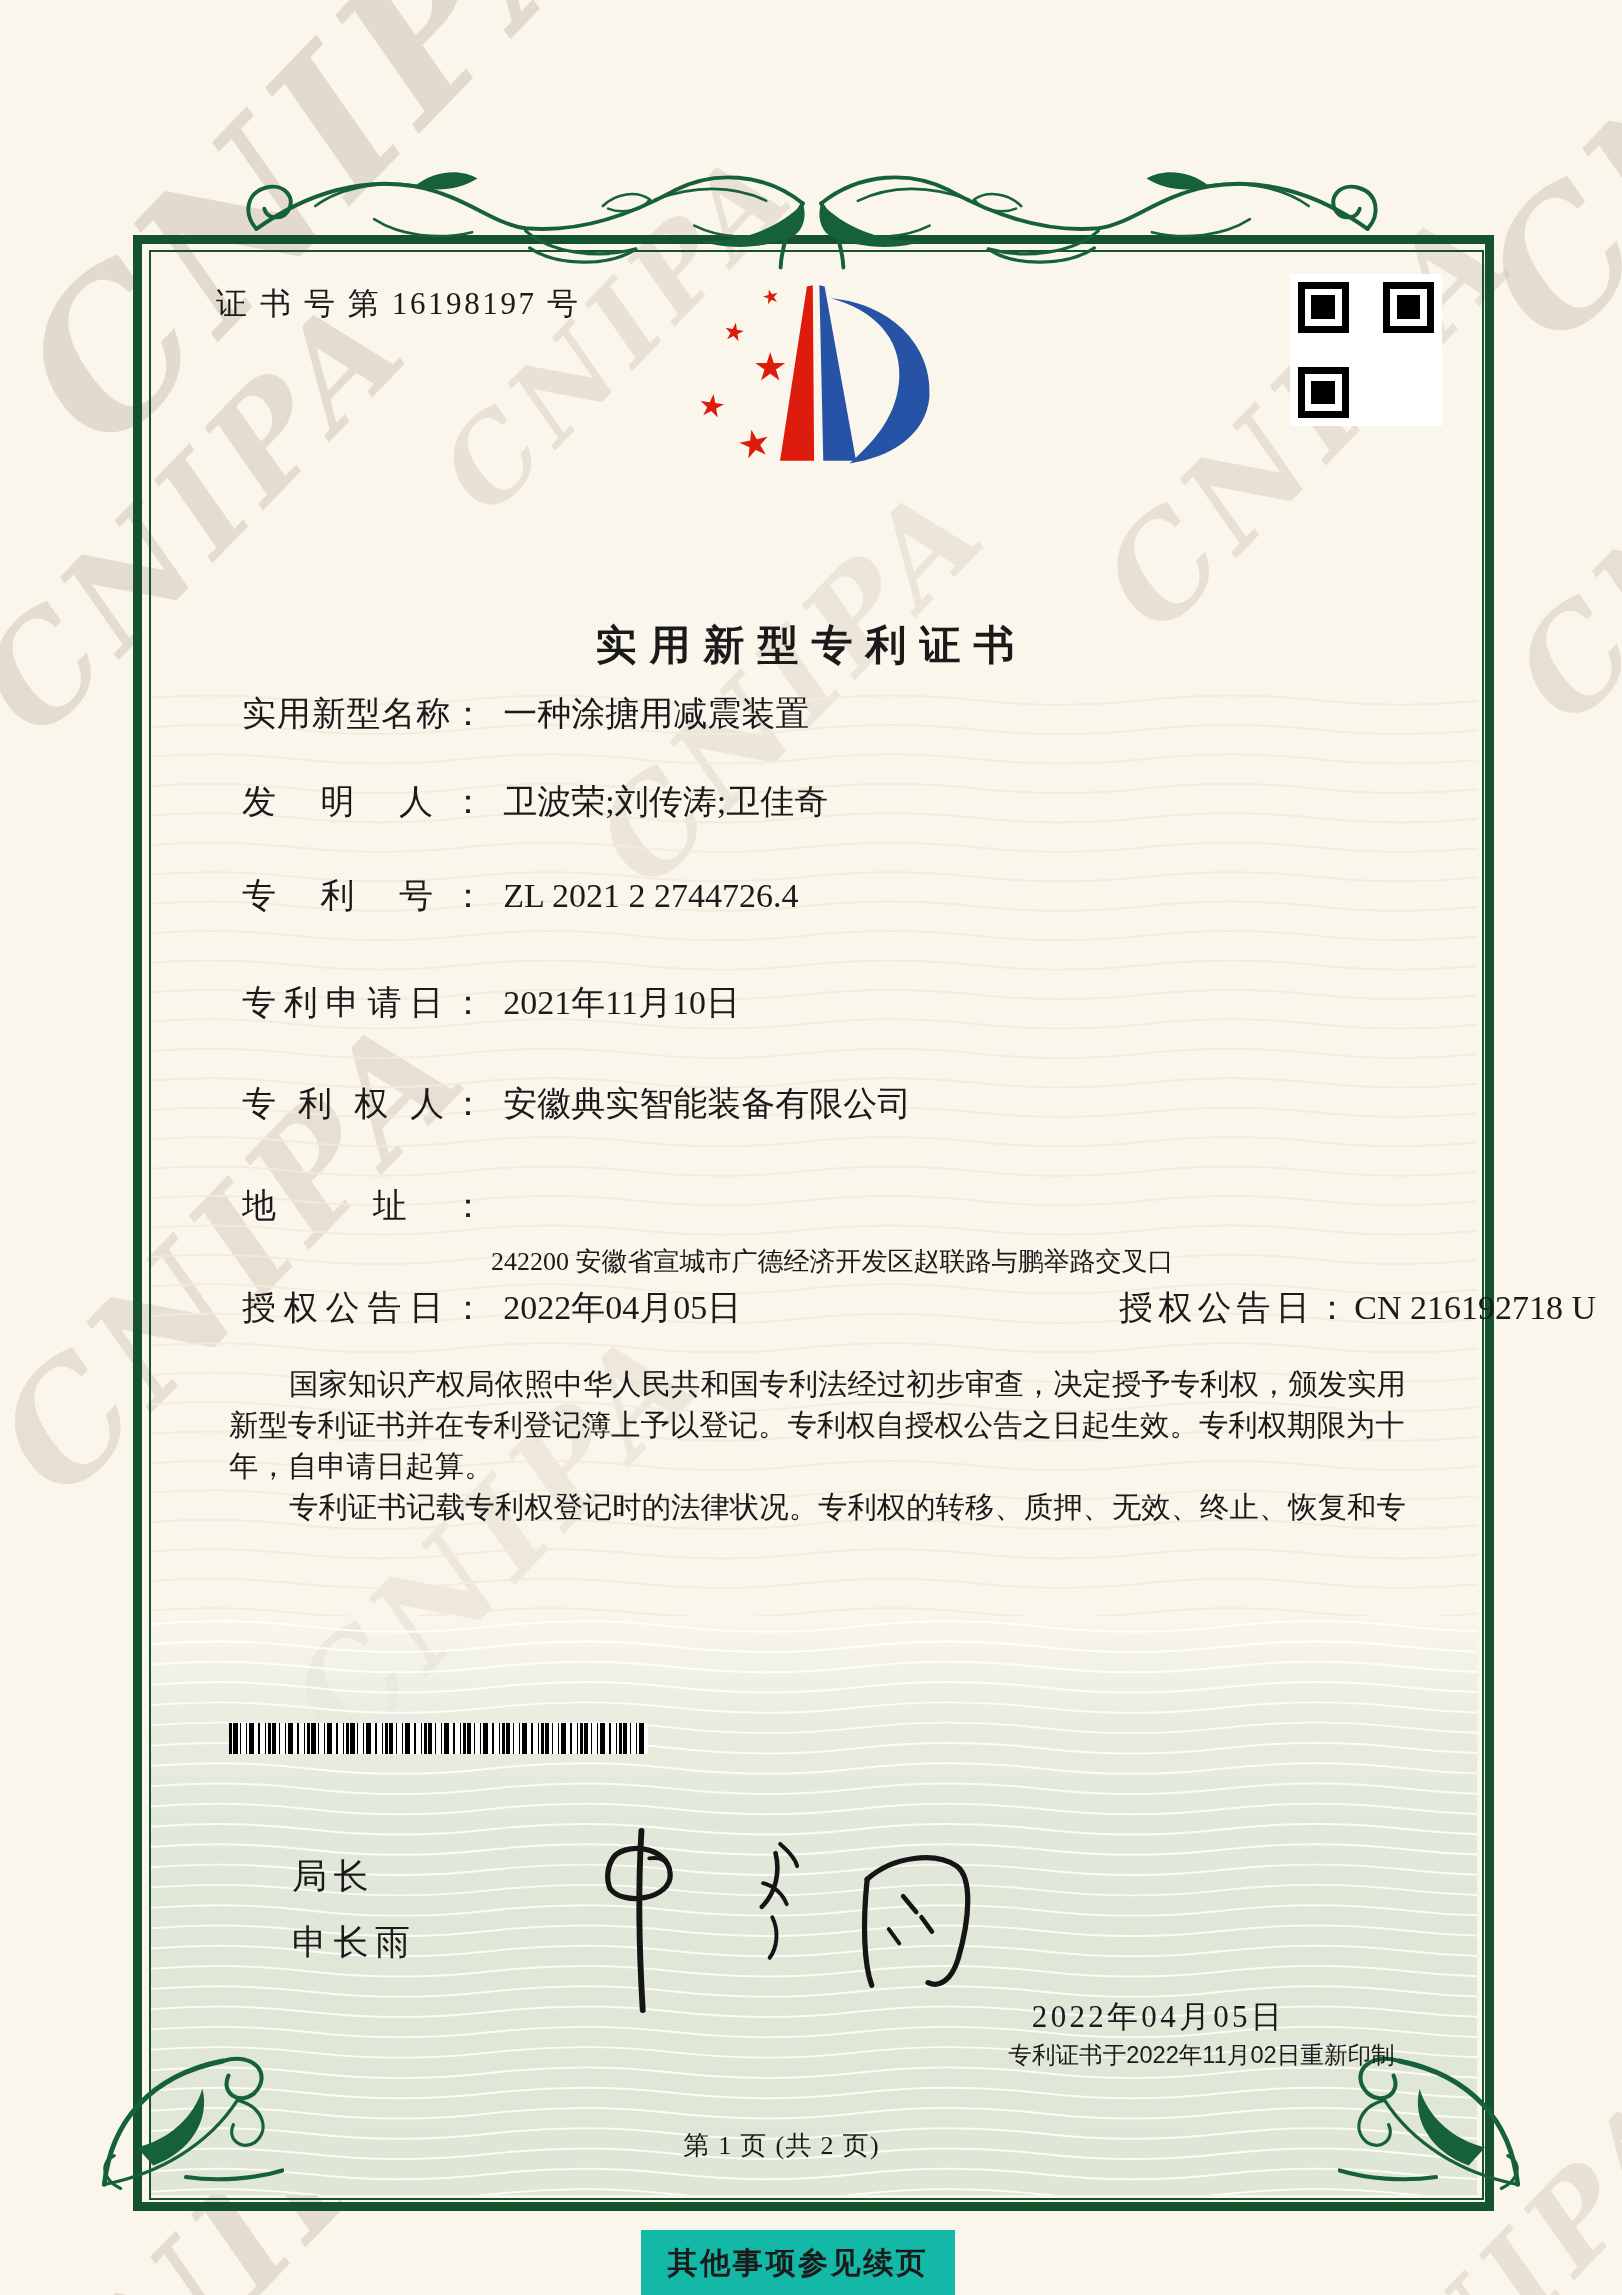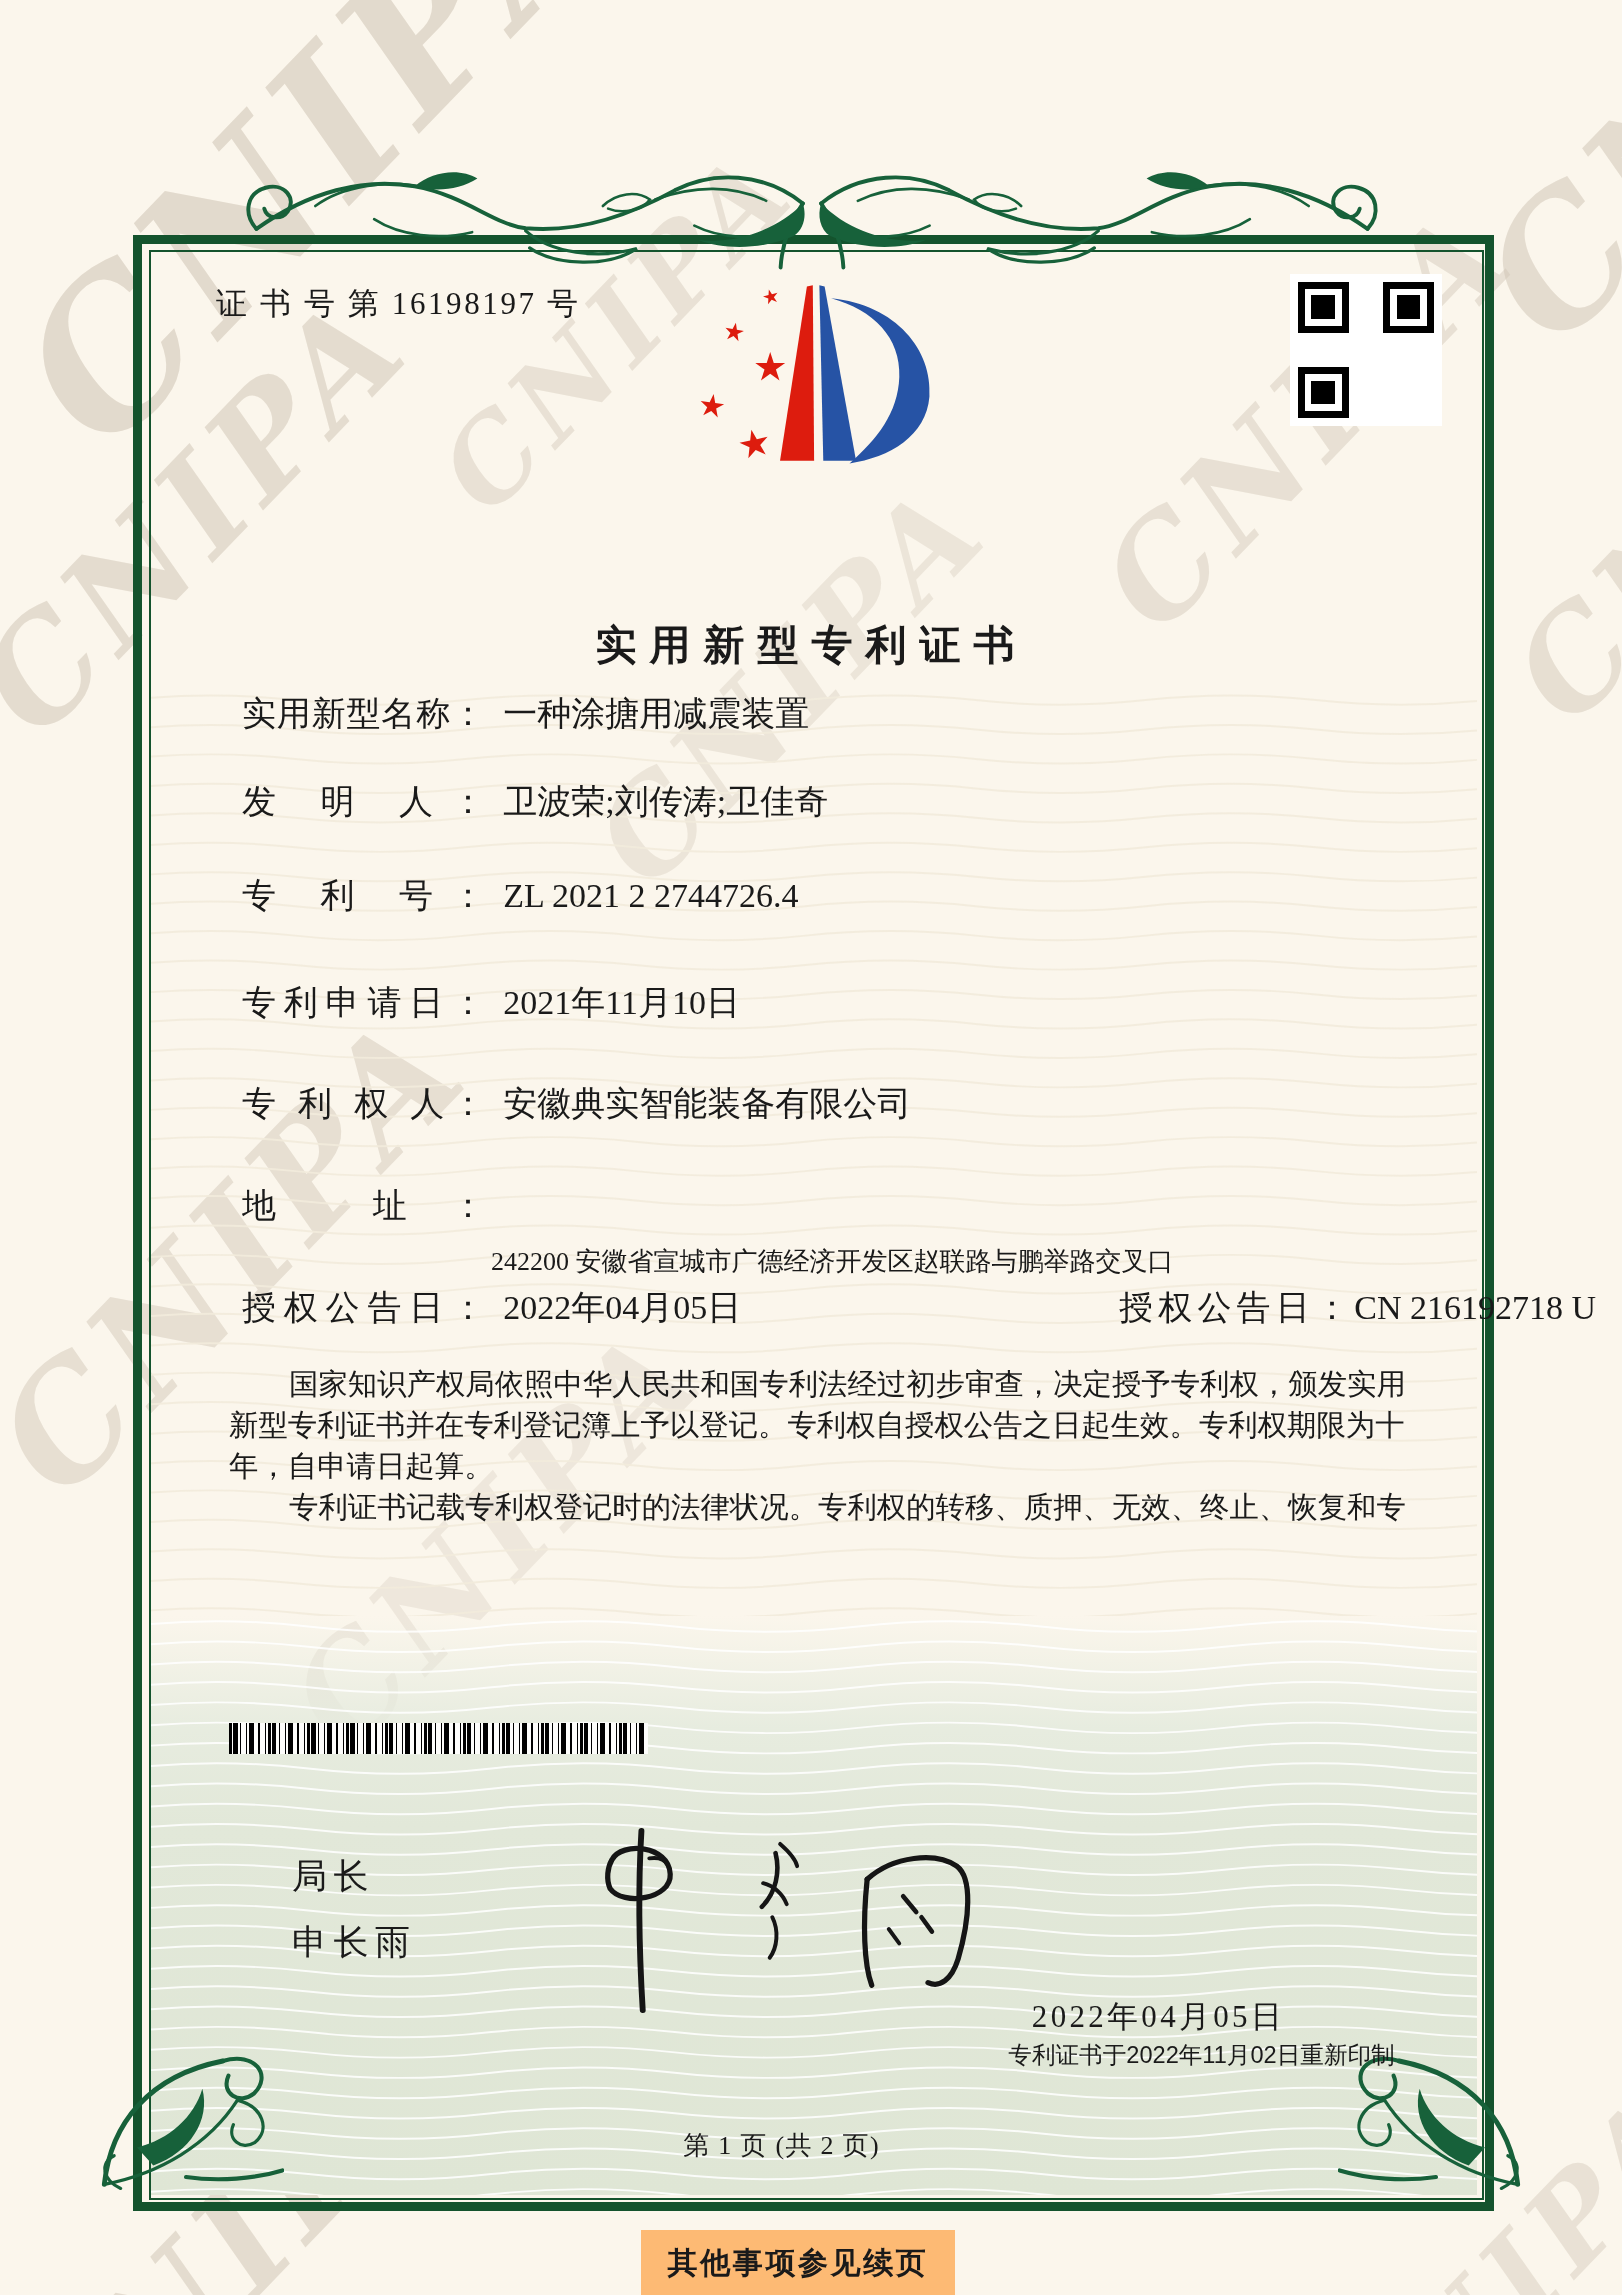"其他事项参见续页" .footer-note { background: #fdba74 -> #14b8a6 }
